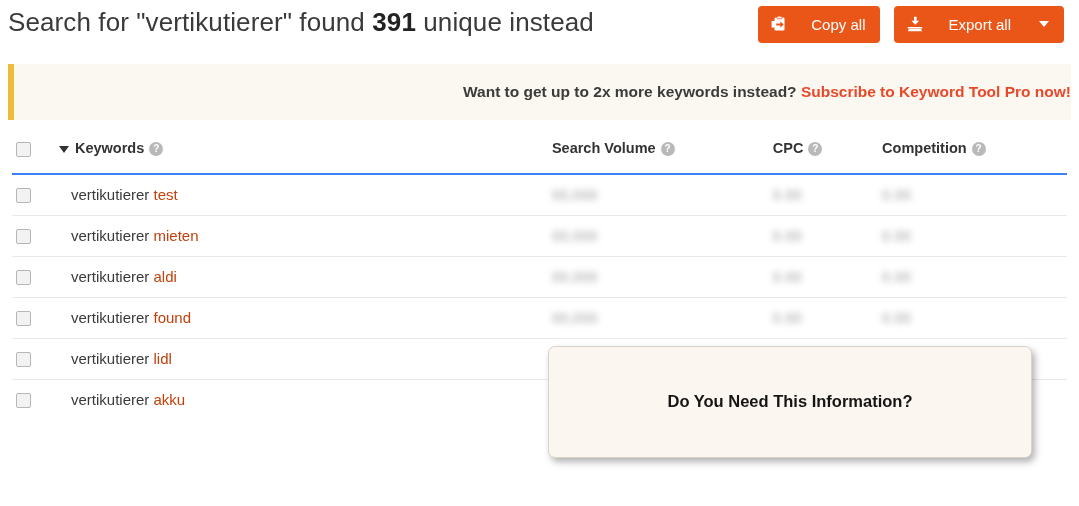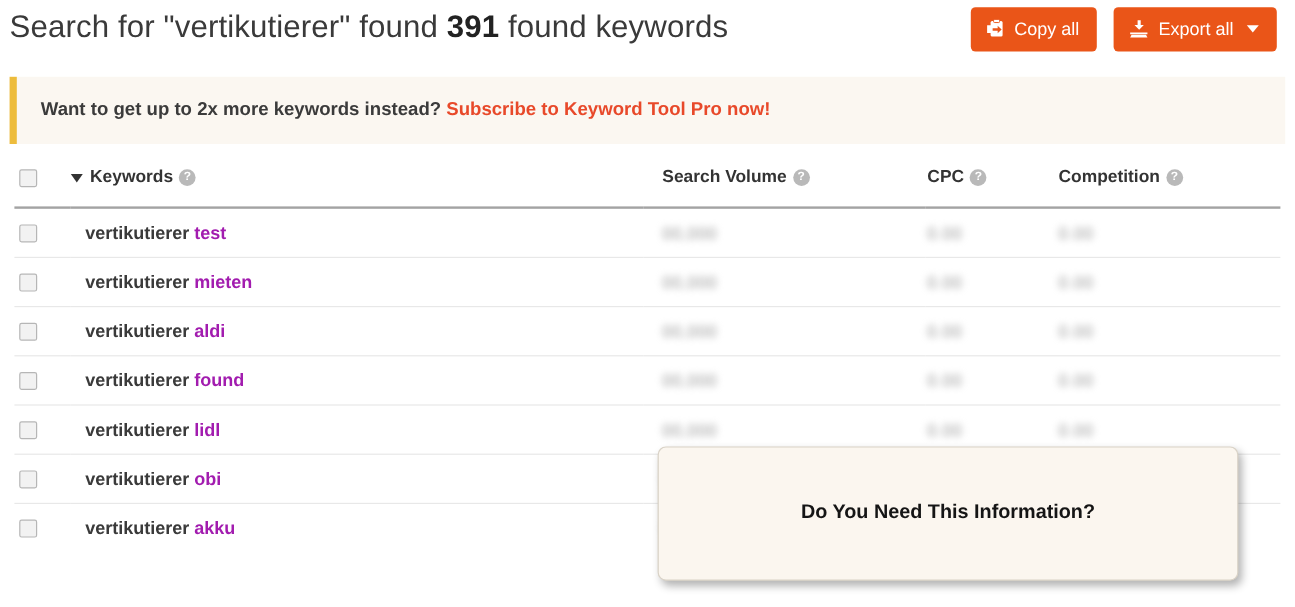"found keywords" span { text: found keywords -> unique instead }
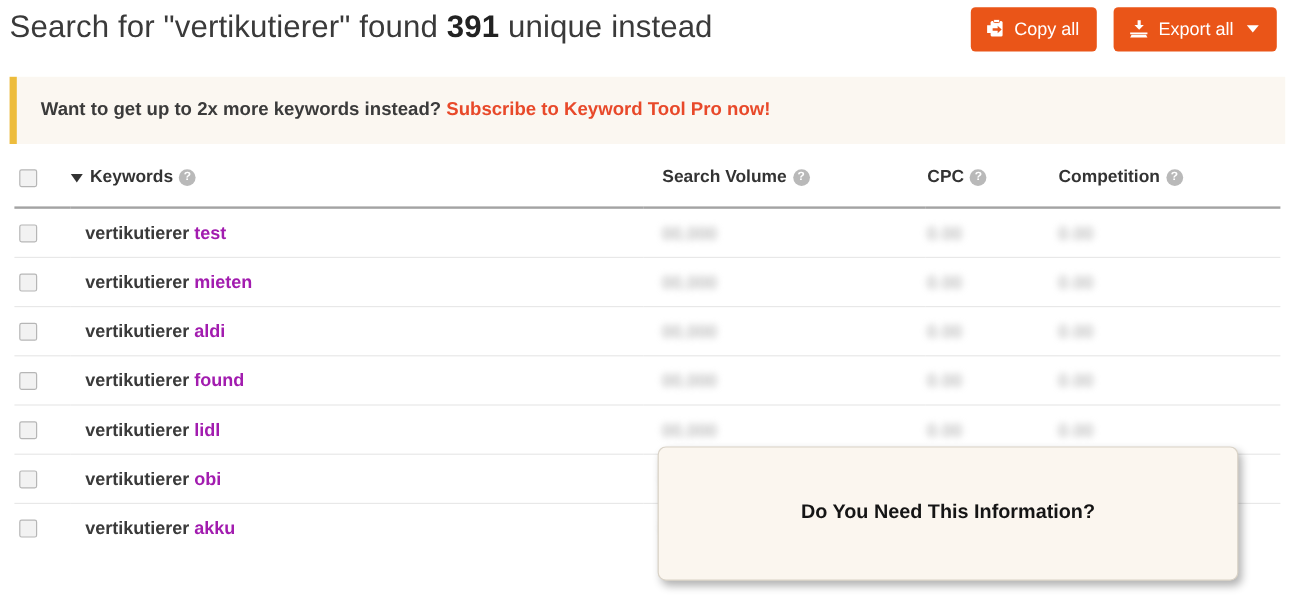"Copy all" .btn { gap: 8px -> 25px }
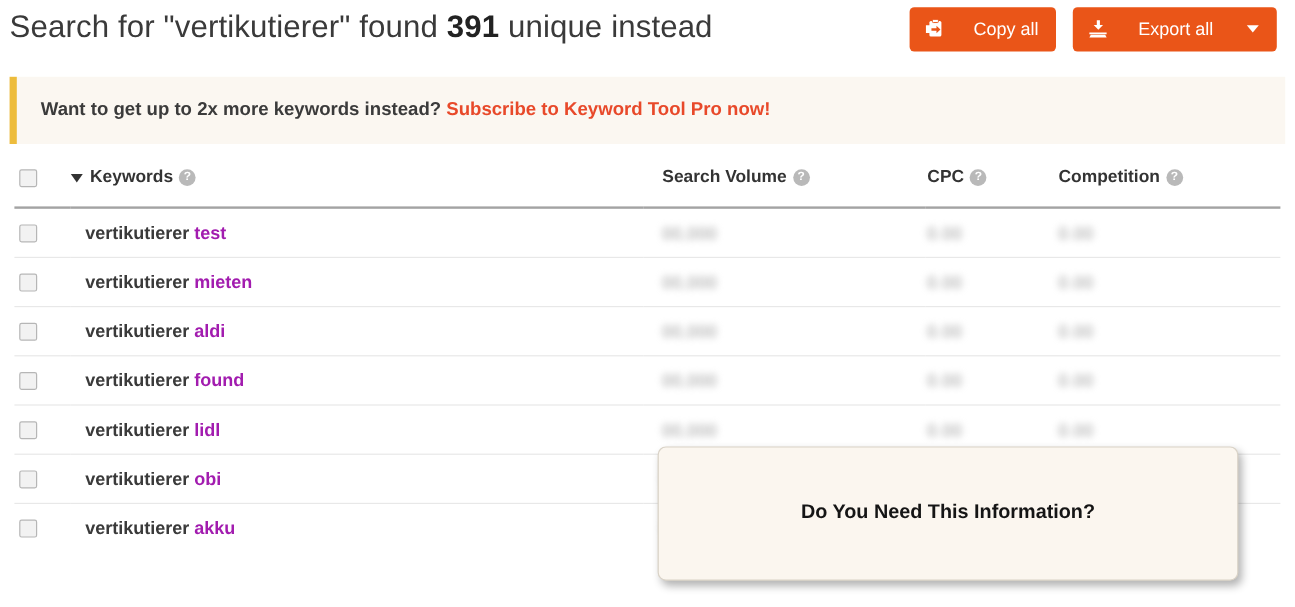"Want to get up to" .promo-banner { justify-content: none -> flex-end }
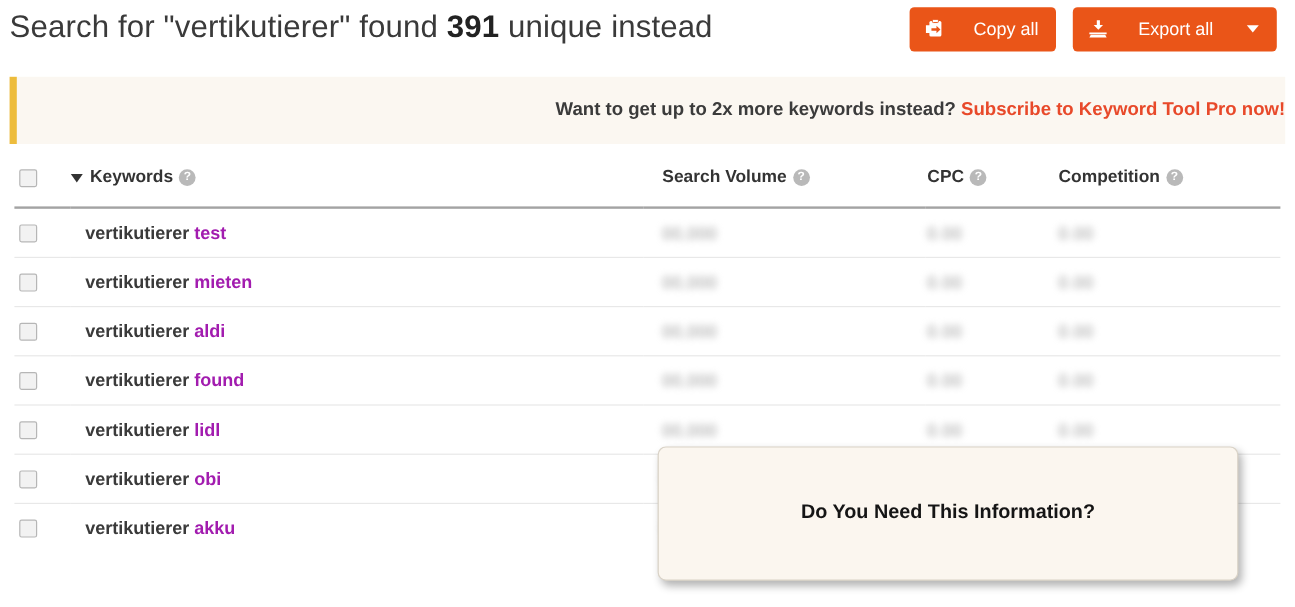"Keywords ?" .kw-table th { border-bottom: 2px solid #a3a3a3 -> 2px solid #3b82f6 }
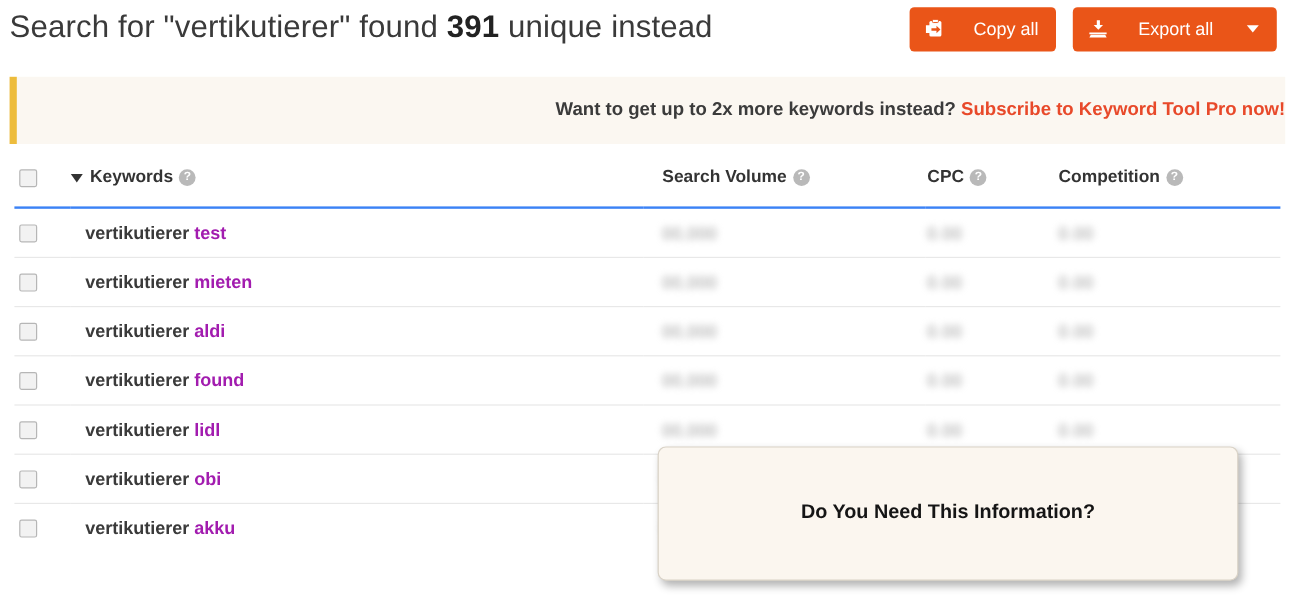"vertikutierer" .kw-base { font-weight: 700 -> 400 }
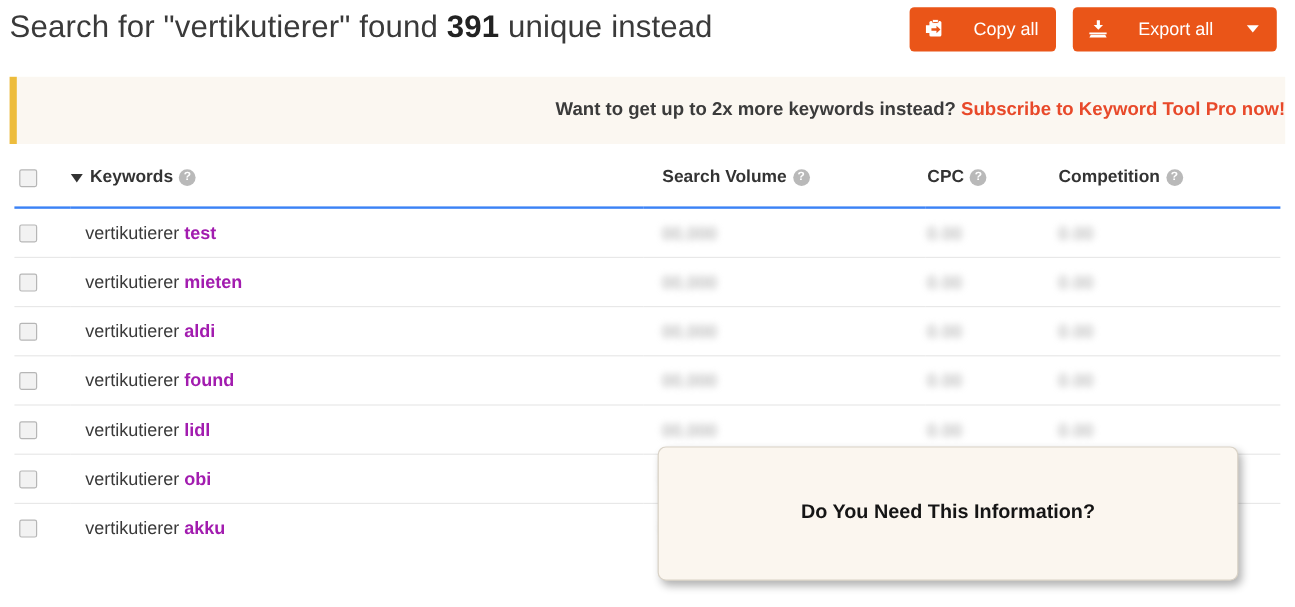"test" .kw-mod { color: #a21caf -> #c2410c; font-weight: bold -> normal }
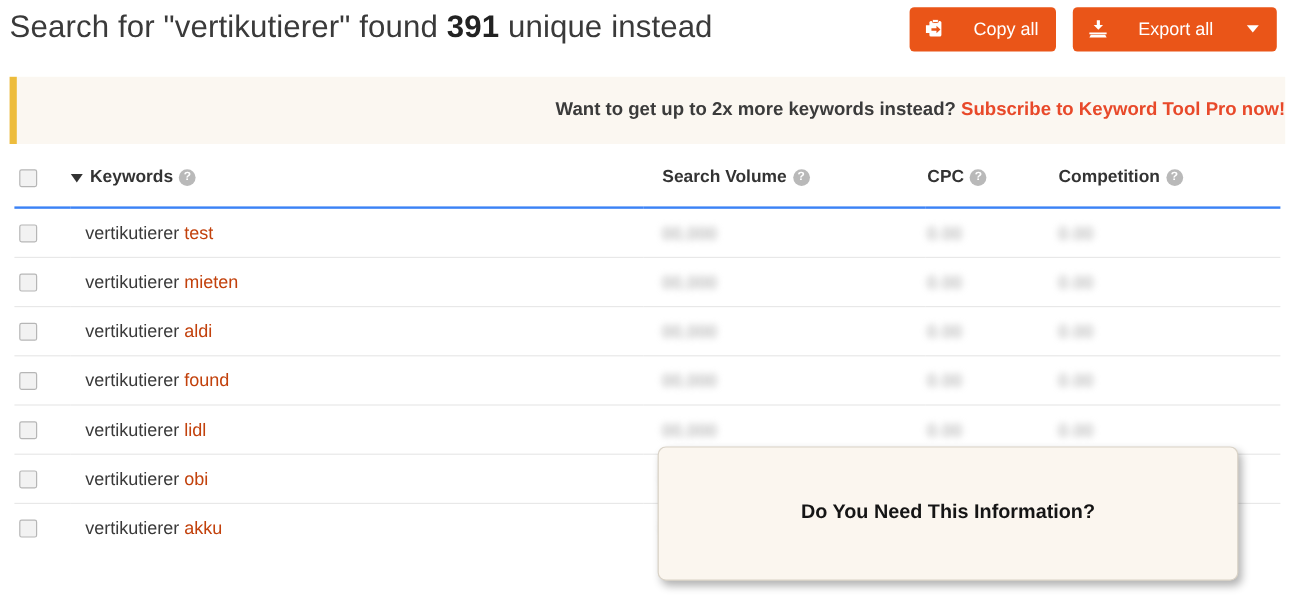"vertikutierer obi" tr { html: <tr> <td><span></span></td> <td><span>vertikutierer </span><span>obi</span></td> <td><span>00,000</span></td> <td><span>0.00</span></td> <td><span>0.00</span></td> </tr> -> none }
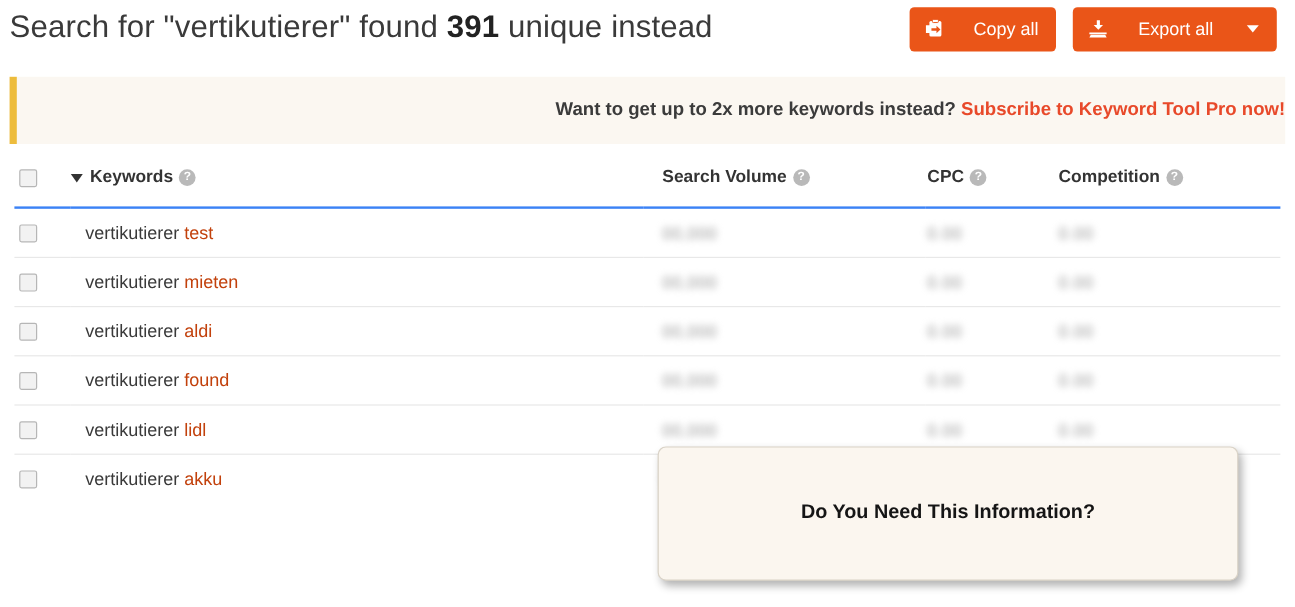"Do You Need This Information?" .promo-tooltip { top: 232px -> 206px }
